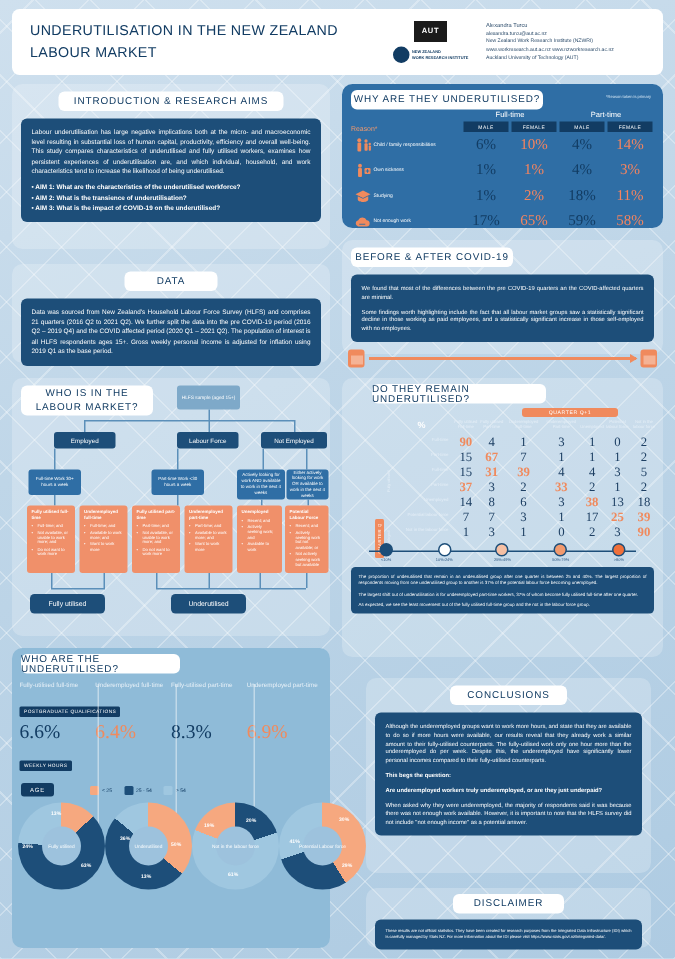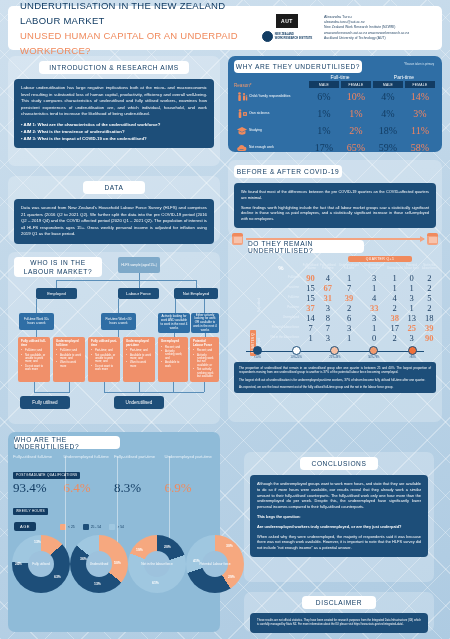"UNUSED HUMAN CAPITAL OR AN" div.hd-t2 { html: <div>UNUSED HUMAN CAPITAL OR AN UNDERPAID WORKFORCE?</div> -> none }
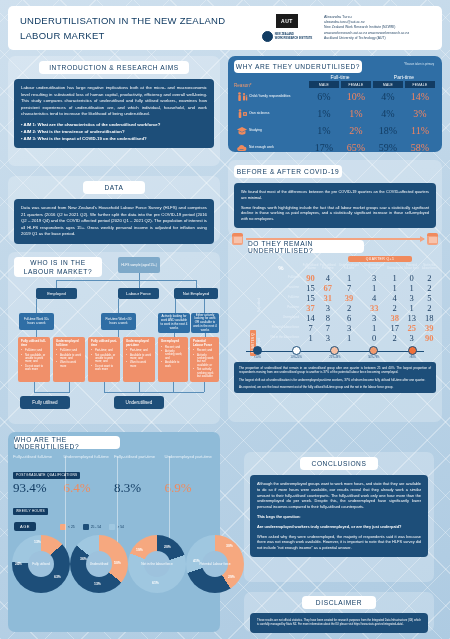"90" div.panel { top: 236px -> 252px }
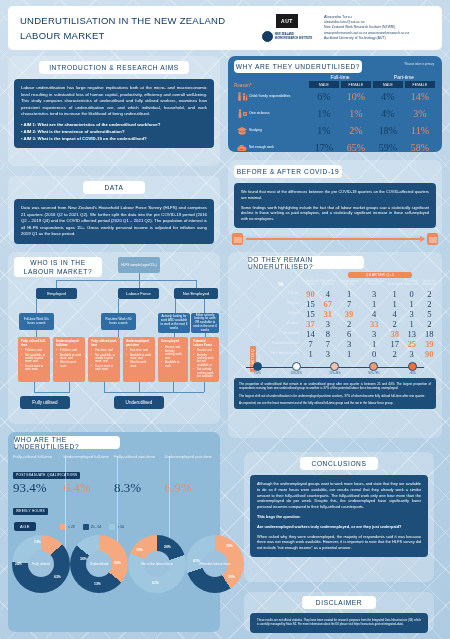"93.4%" div.st-v { text: 93.4% -> 6.6% }
